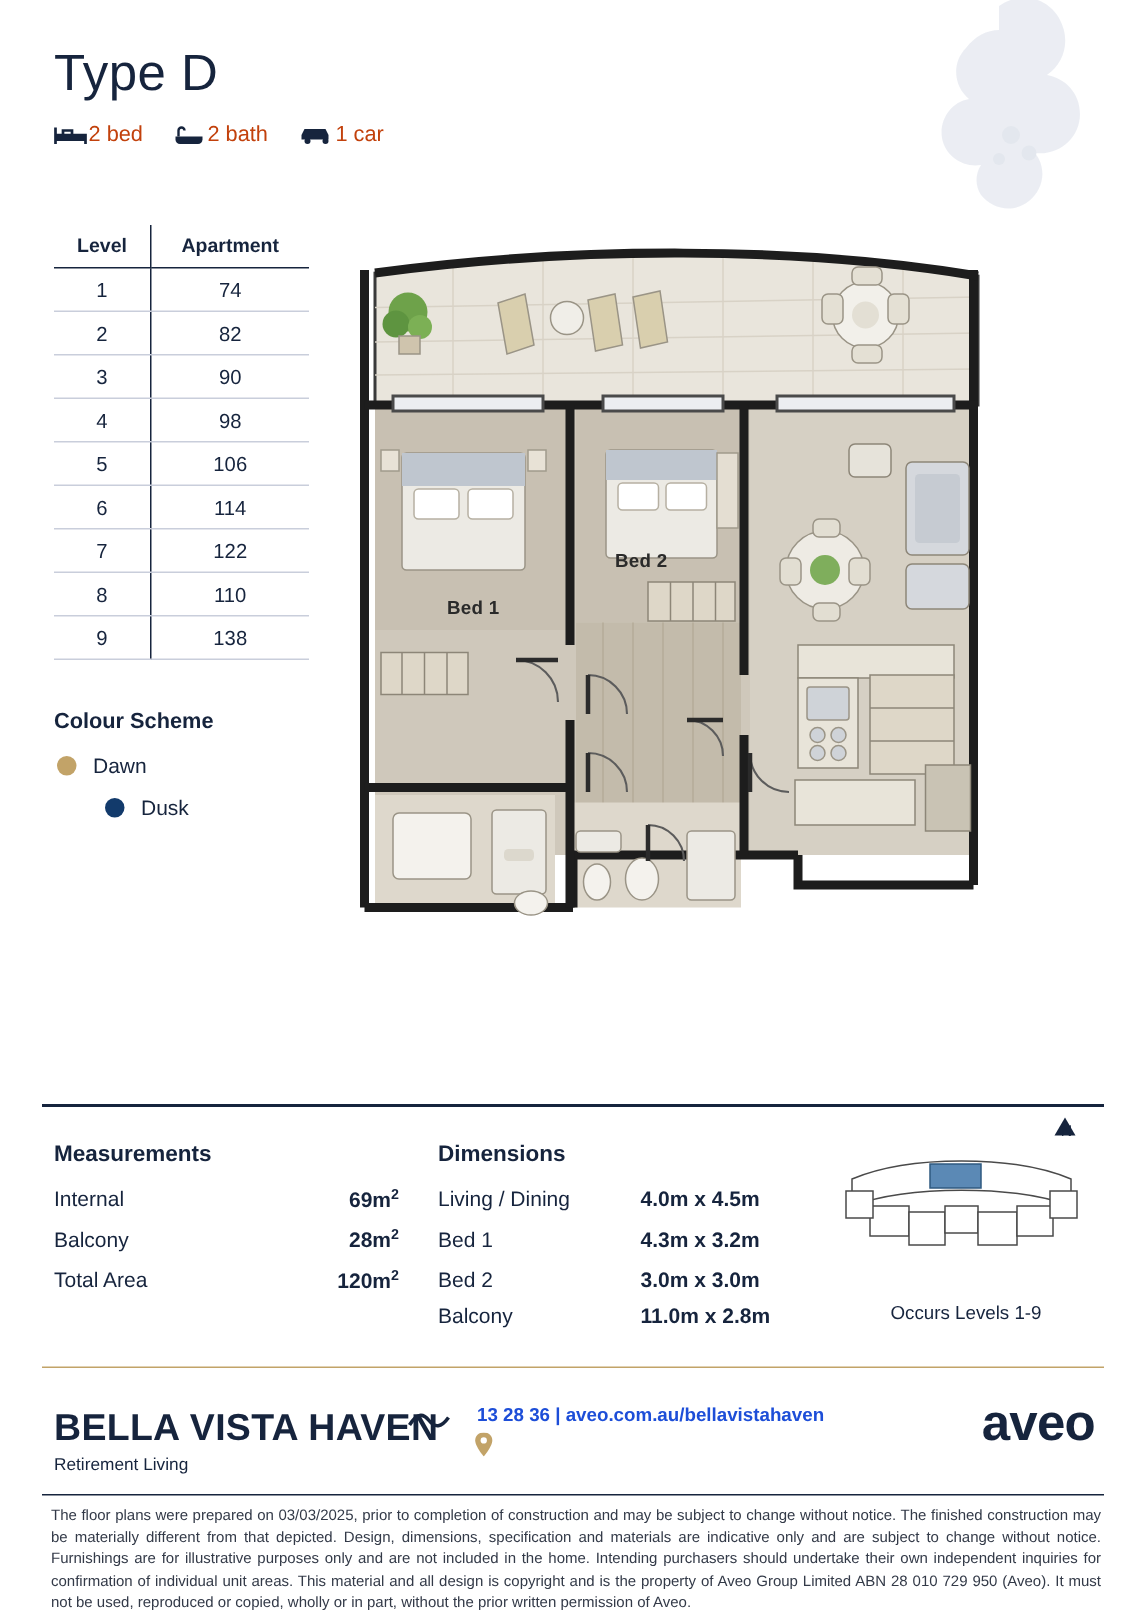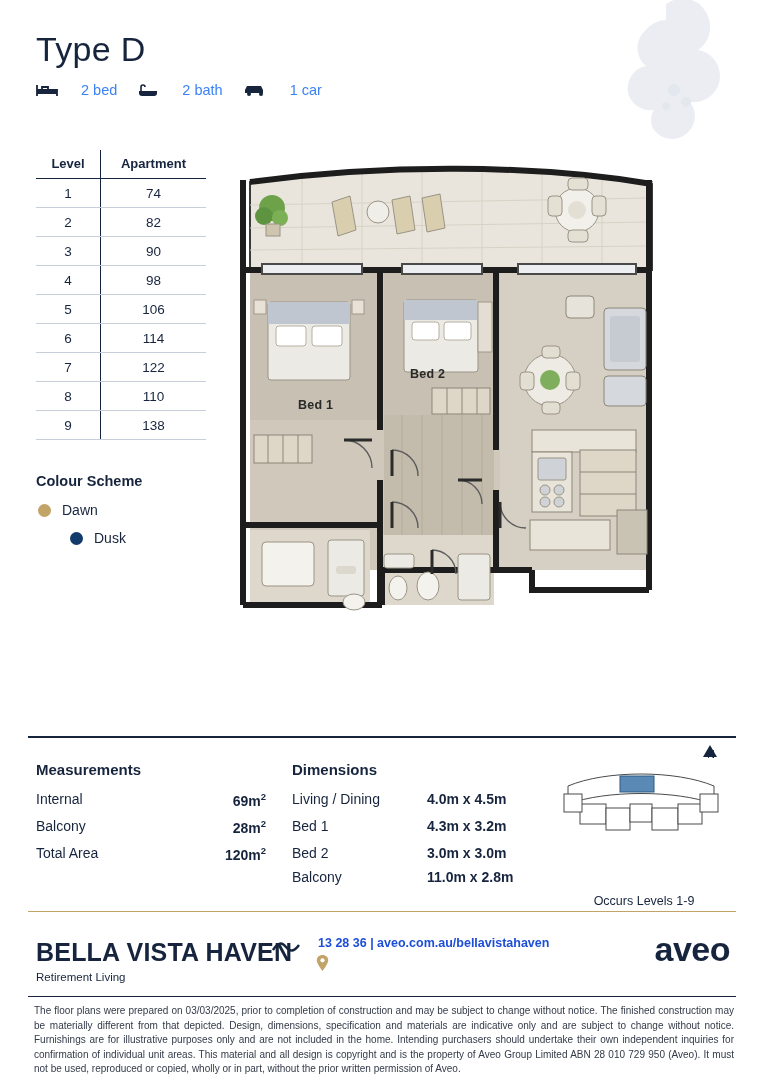"2 bed" .spec { color: #3b82f6 -> #c2410c; gap: 23px -> 1px }
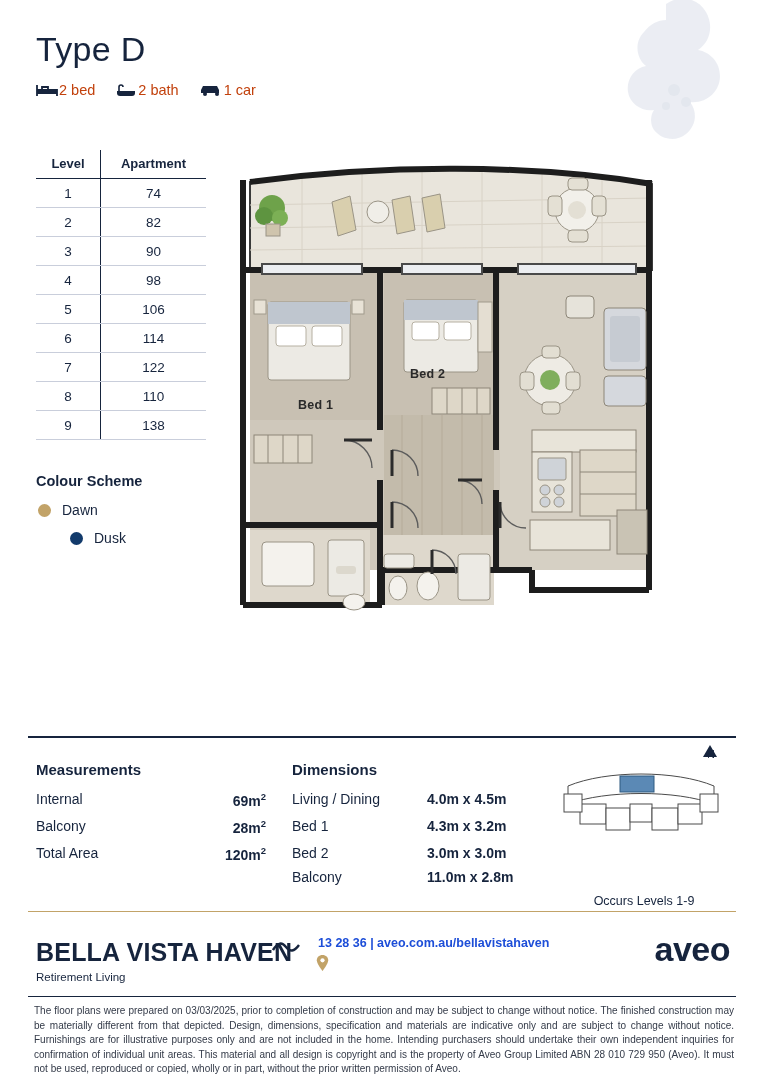"Occurs Levels 1-9" .occurs { top: 894px -> 868px }
